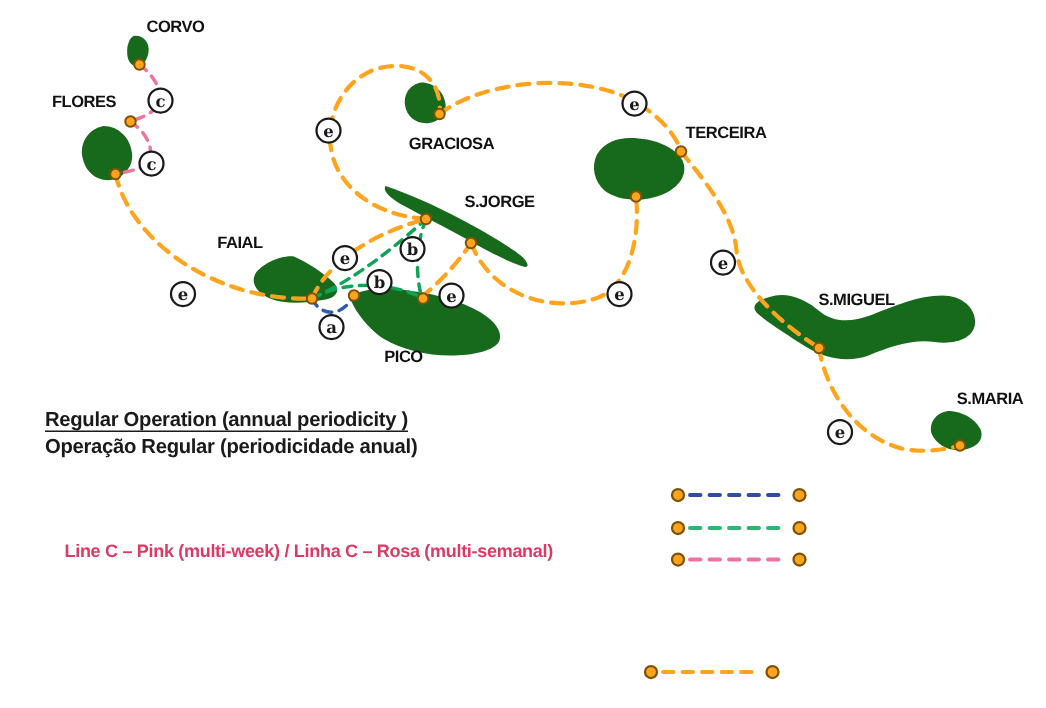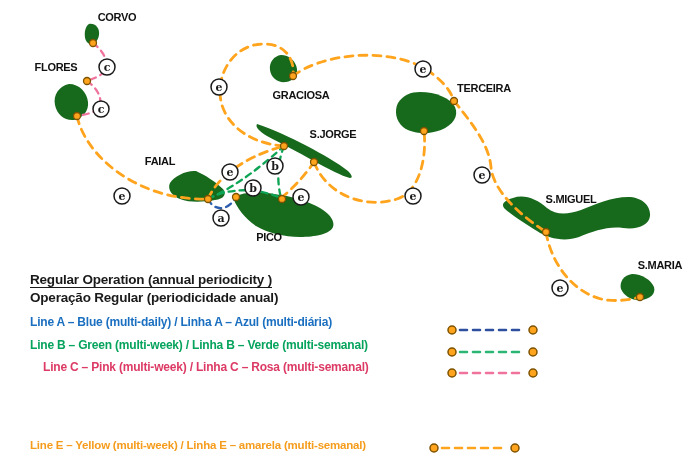"Line A – Blue (multi-daily)" div.lg-item { html: <div>Line A – Blue (multi-daily) / Linha A – Azul (multi-diária)</div> -> none }
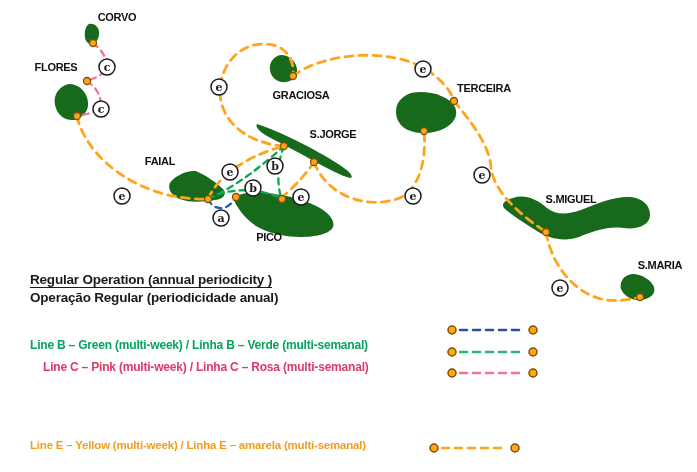"Line B – Green (multi-week)" div.lg-item { html: <div>Line B – Green (multi-week) / Linha B – Verde (multi-semanal)</div> -> none }
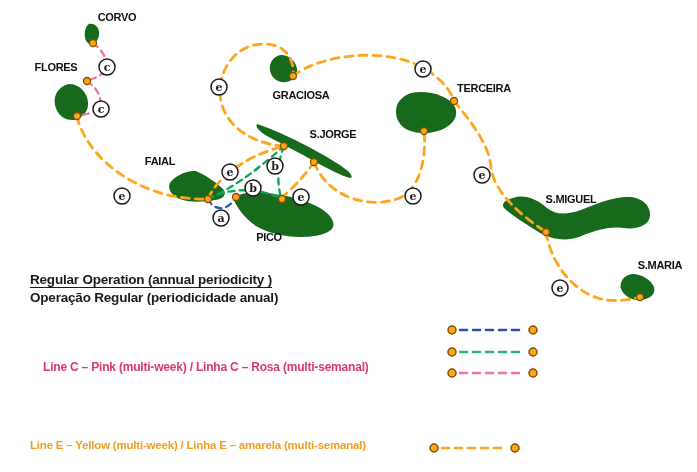"Line E – Yellow (multi-week)" div.lg-item { html: <div>Line E – Yellow (multi-week) / Linha E – amarela (multi-semanal)</div> -> none }
